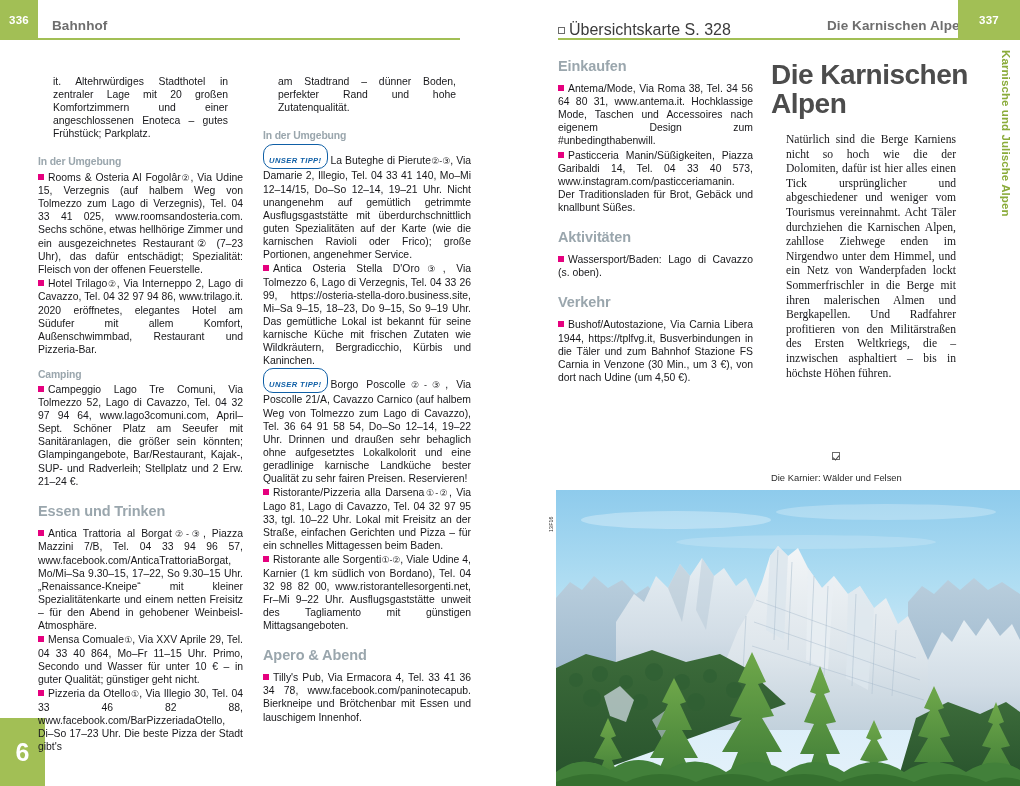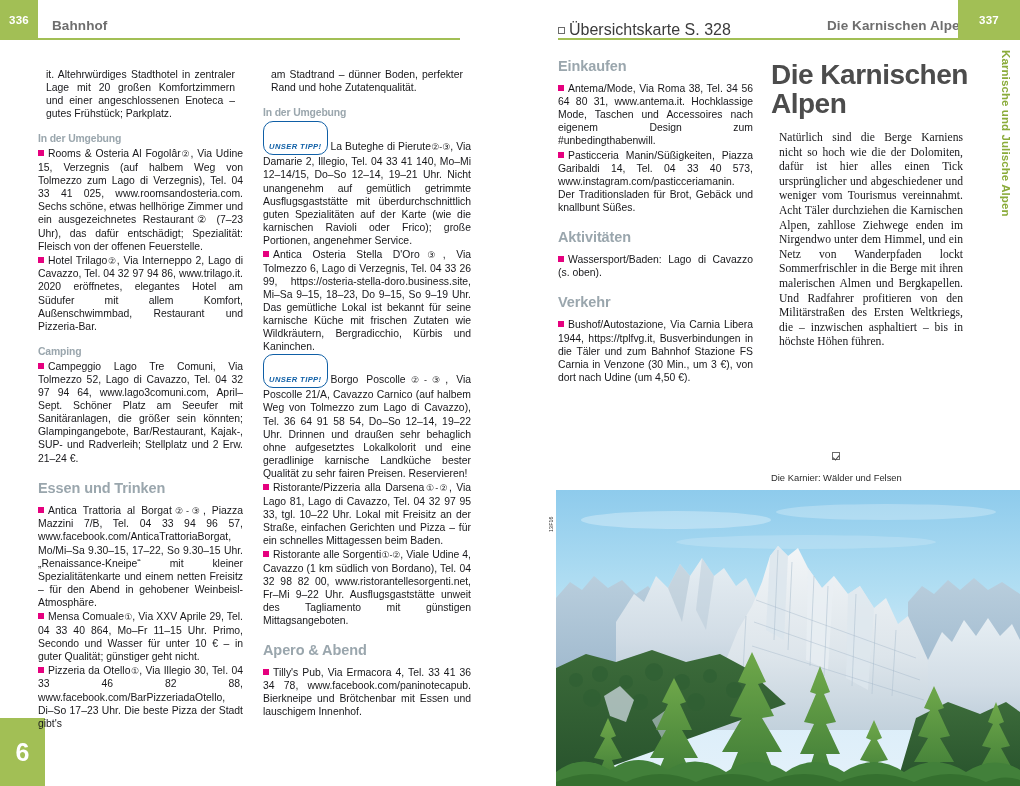"it. Altehrwürdiges Stadthotel in" p.body { margin: 8px -> 15px }
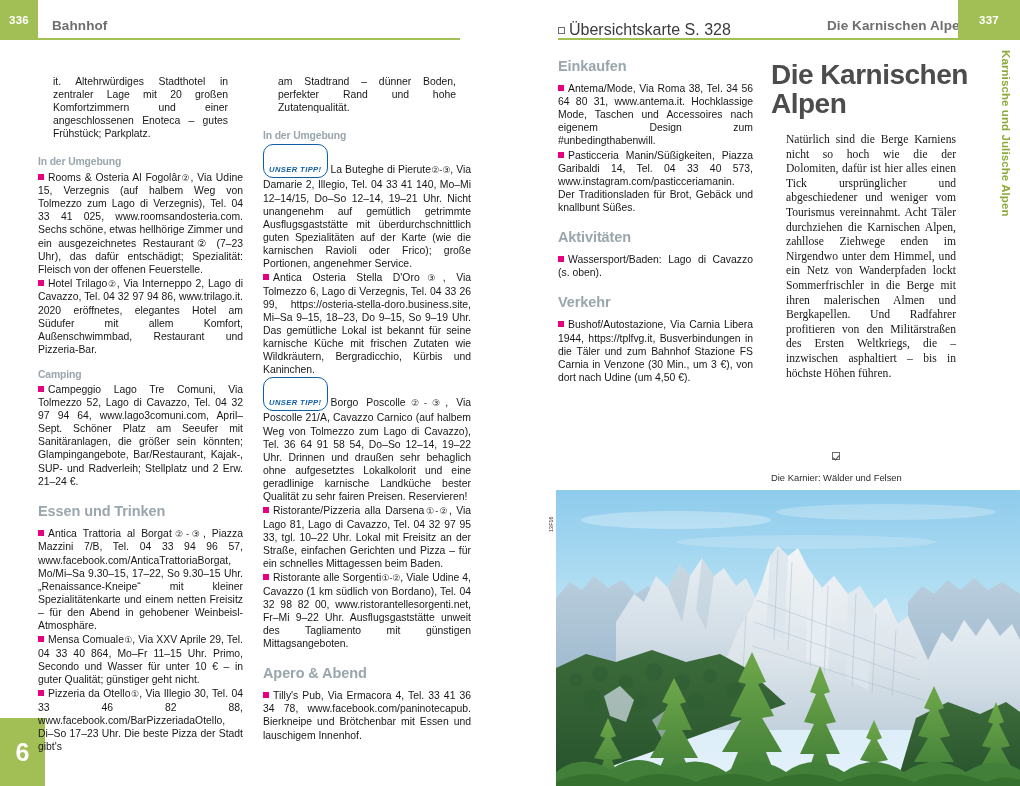"UNSER TIPP!" .tipp { padding: 18px 5px 1px -> 9px 5px 1px }
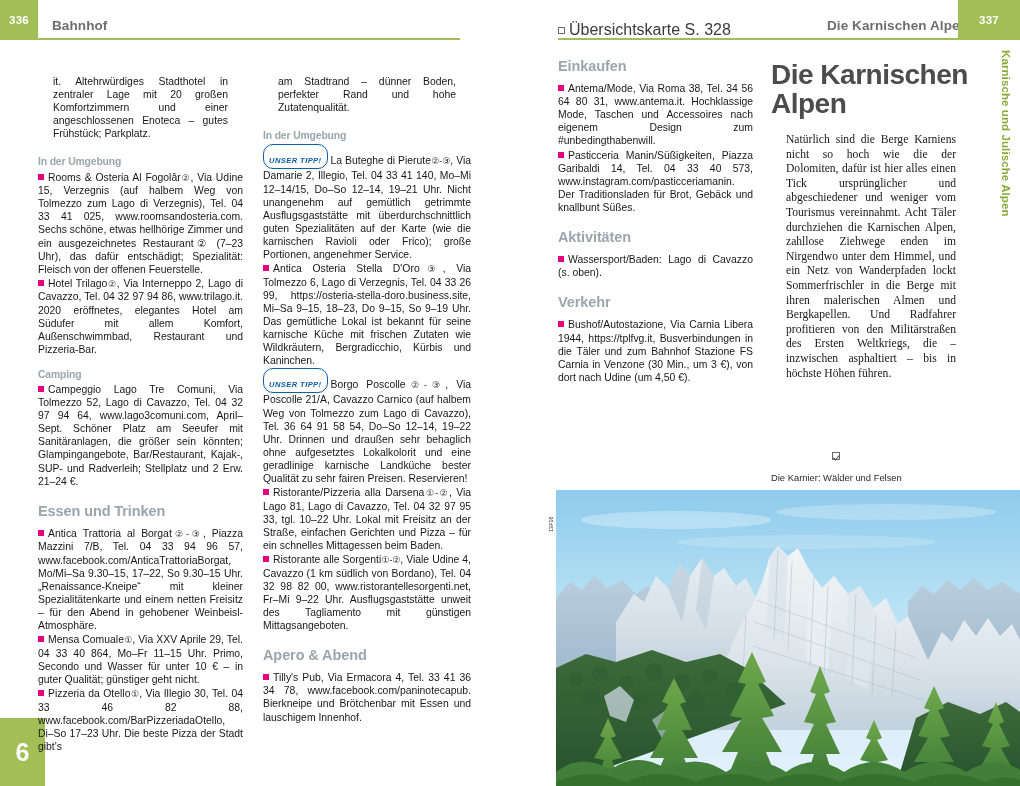"Cavazzo" b { text: Cavazzo -> Karnier }
